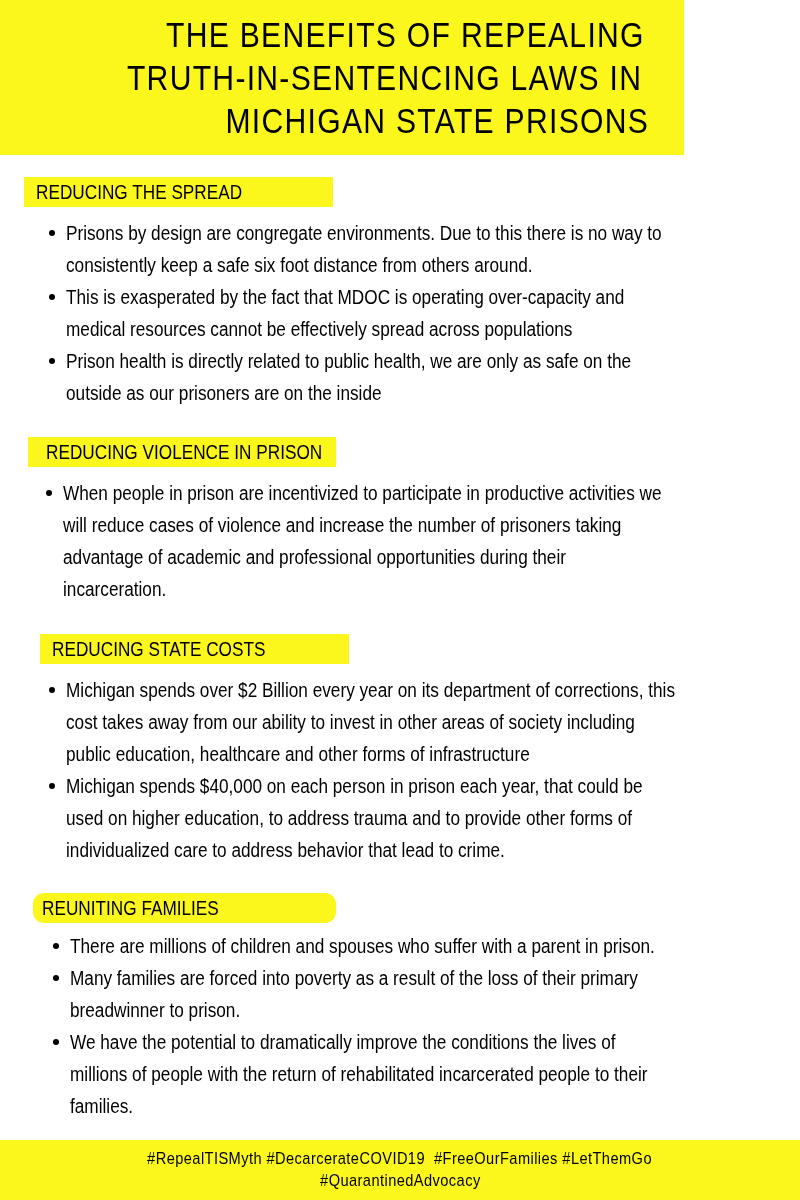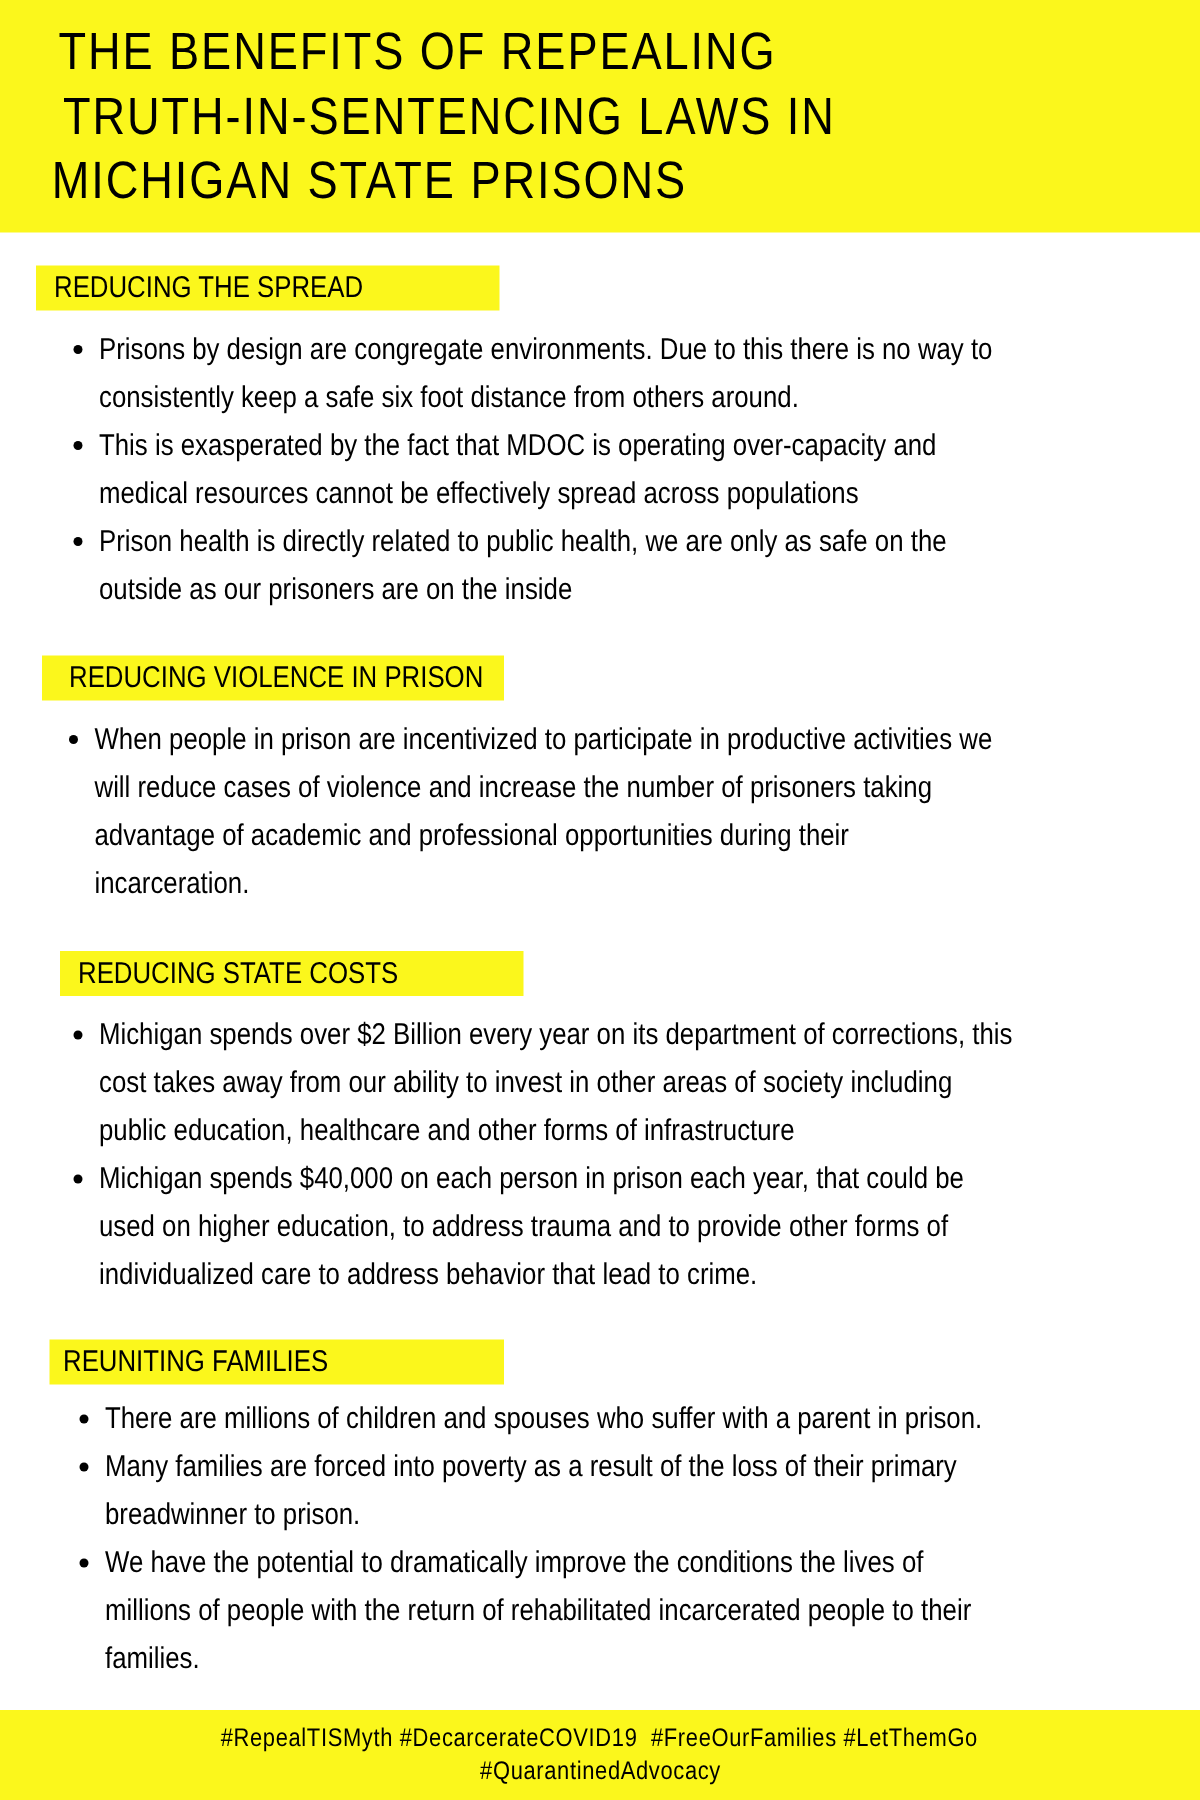"THE BENEFITS OF REPEALING" .header { align-items: flex-start -> flex-end; width: 800px -> 684px }
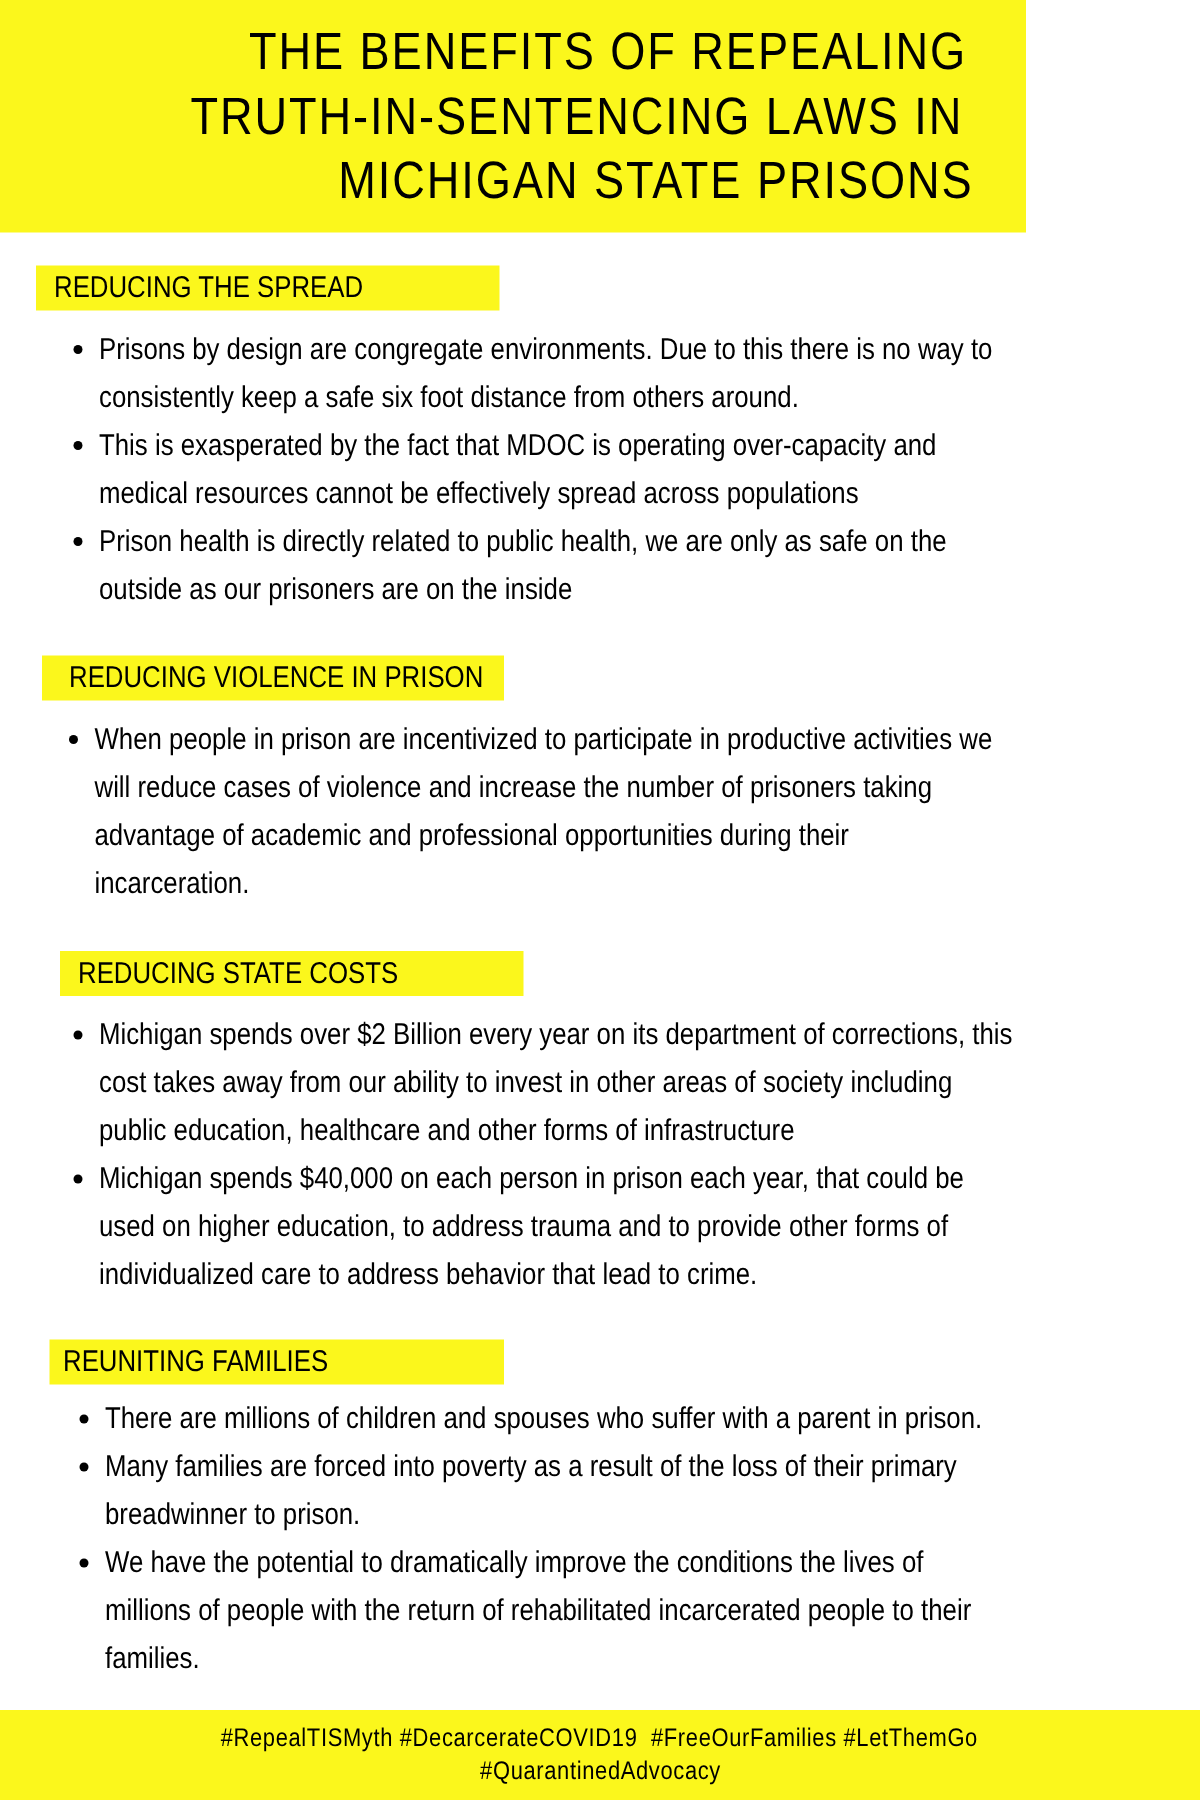"REUNITING FAMILIES" div.section-heading { border-radius: none -> 11px }
